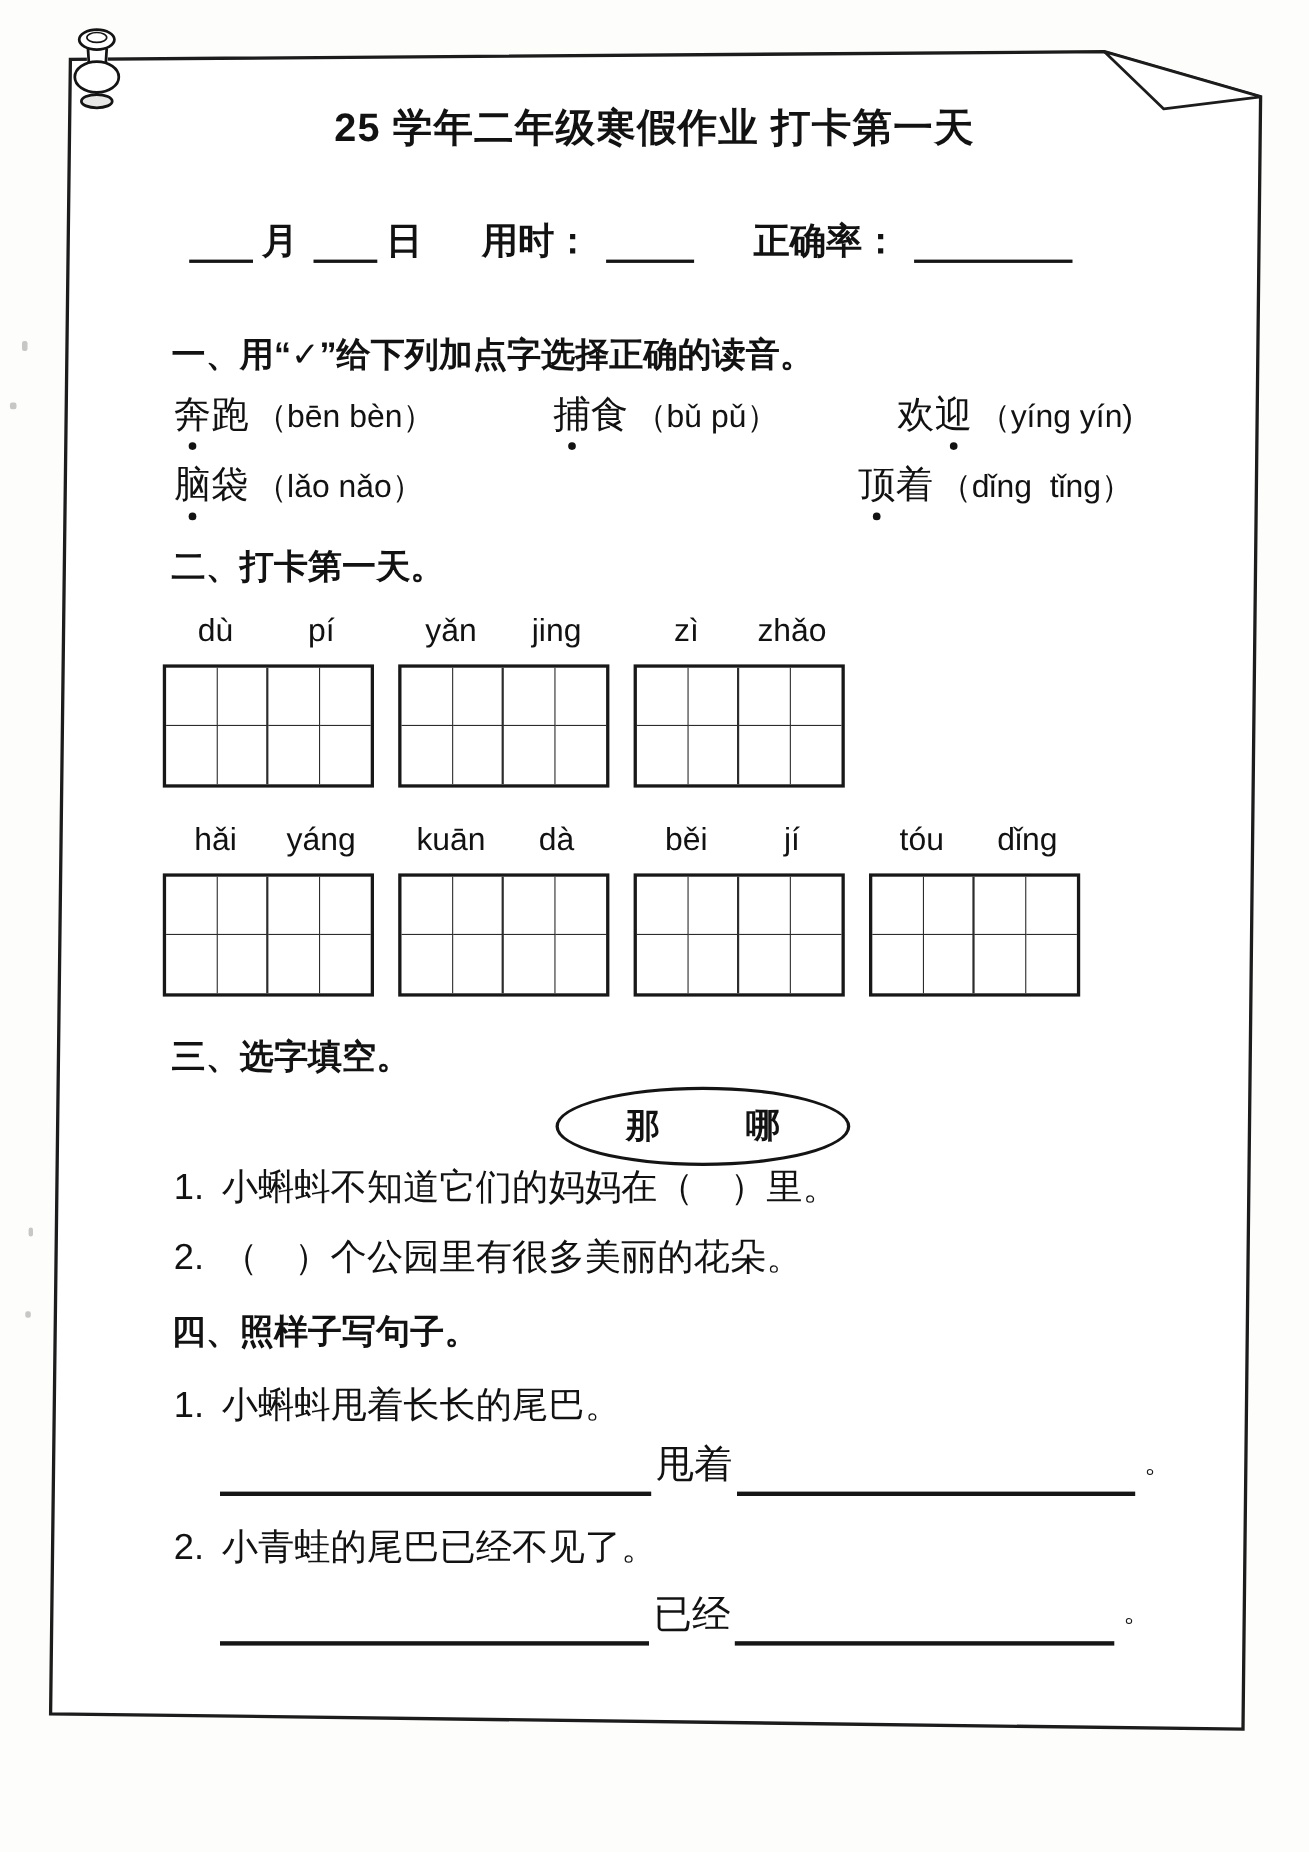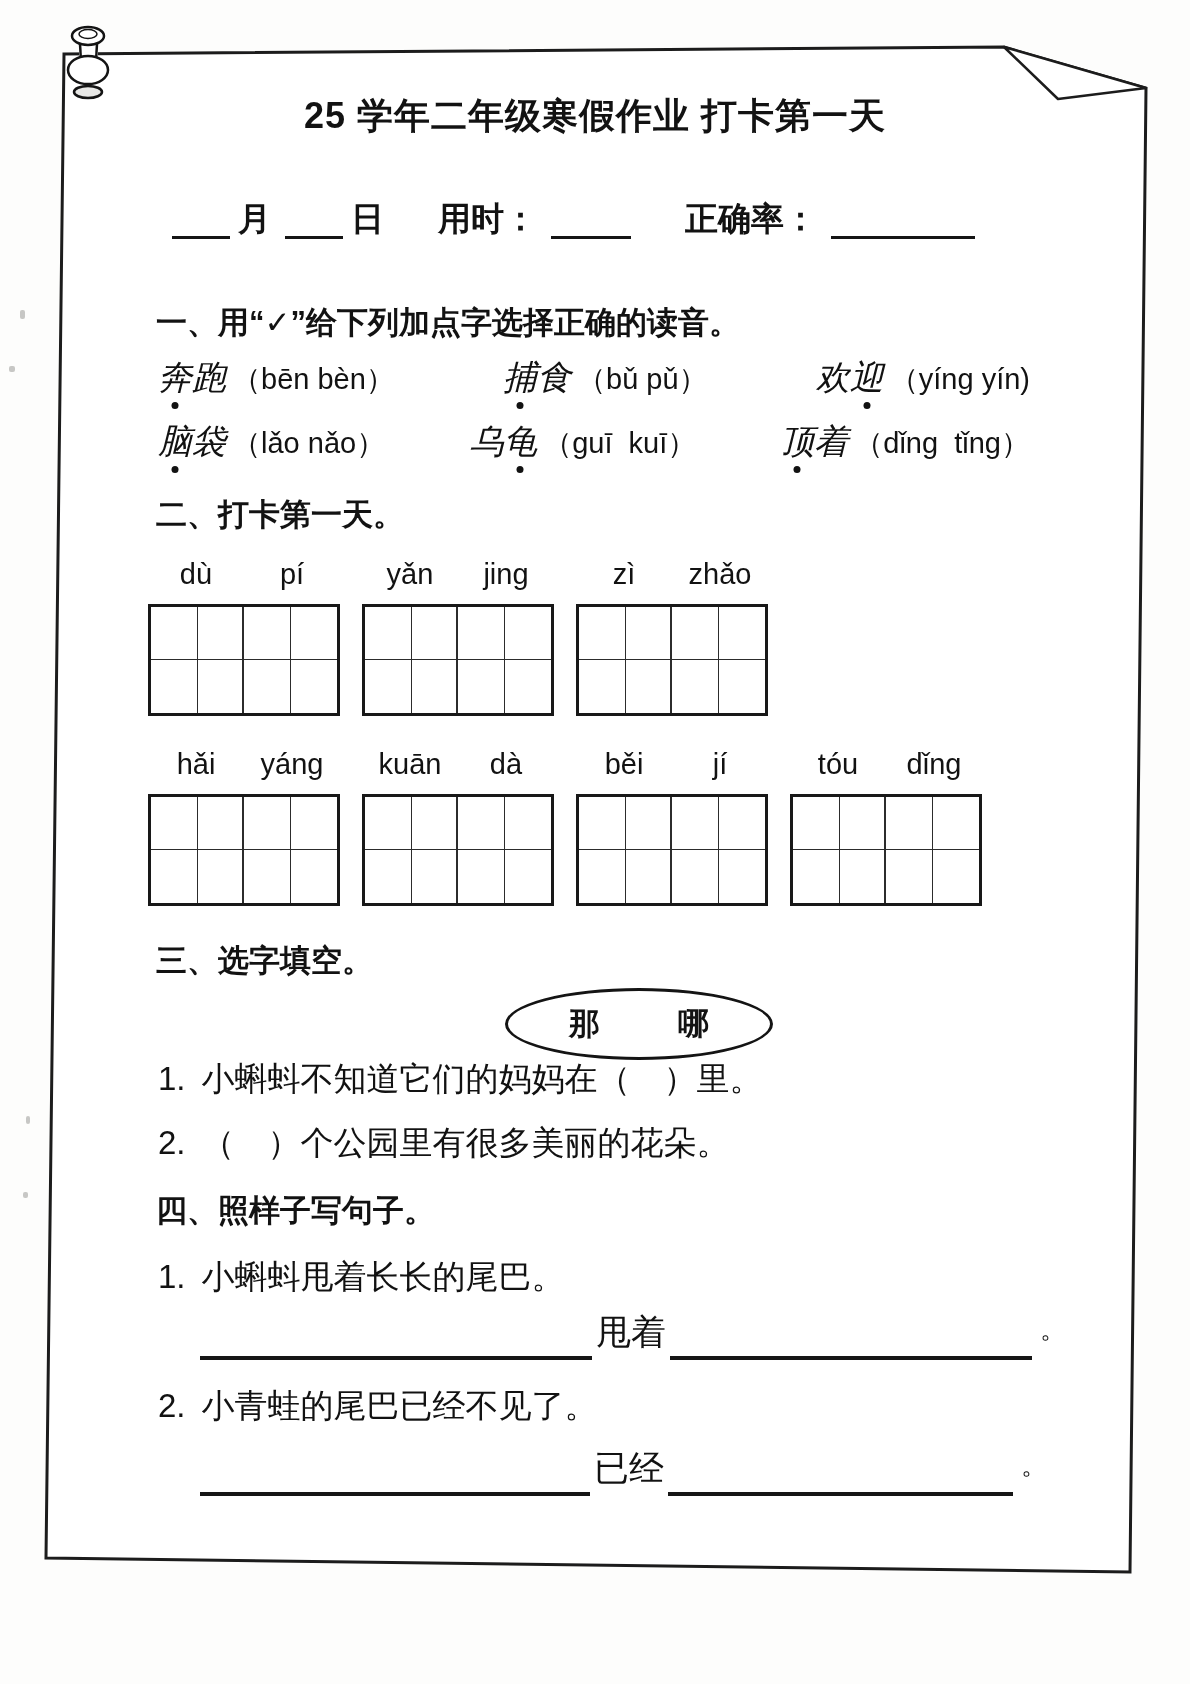"奔跑" .w { font-style: italic -> none }
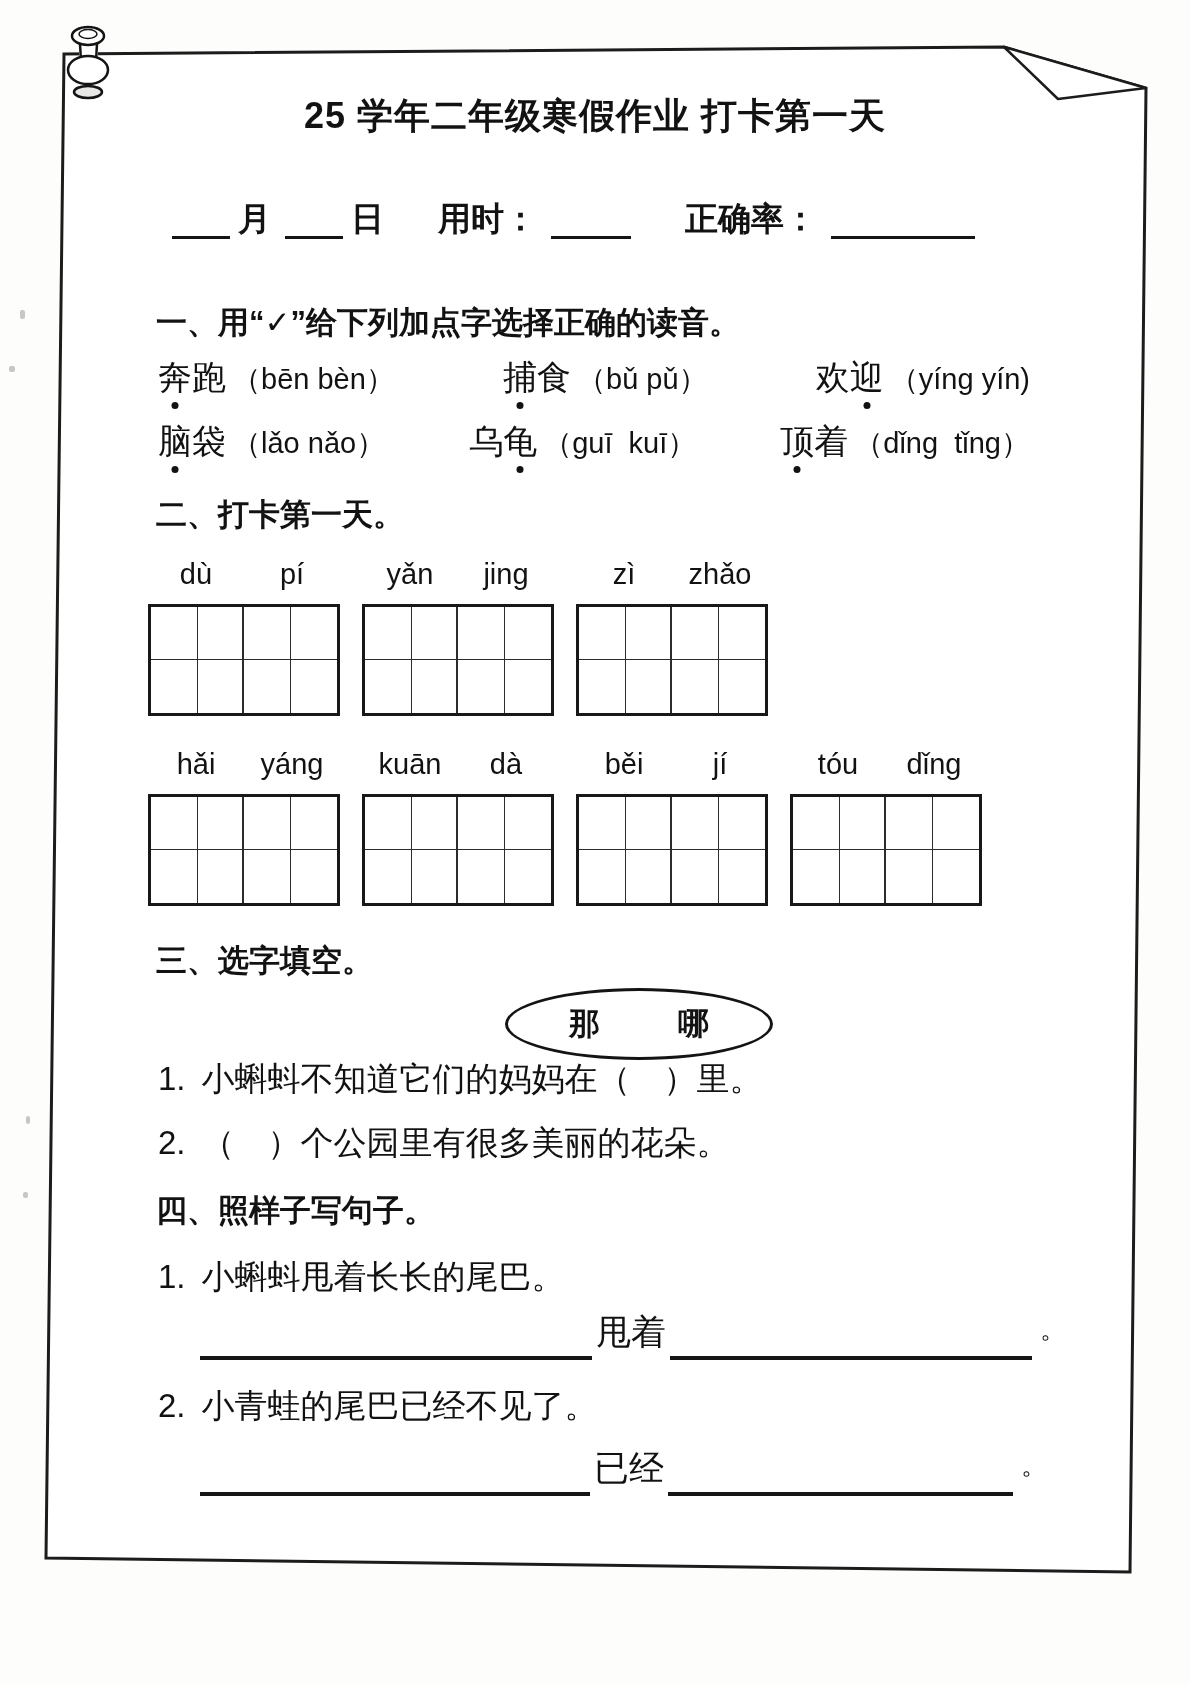"乌龟" span.s1item { html: <span> <span><span>乌</span><span>龟</span><span></span></span> <span>（guī kuī）</span> </span> -> none }
